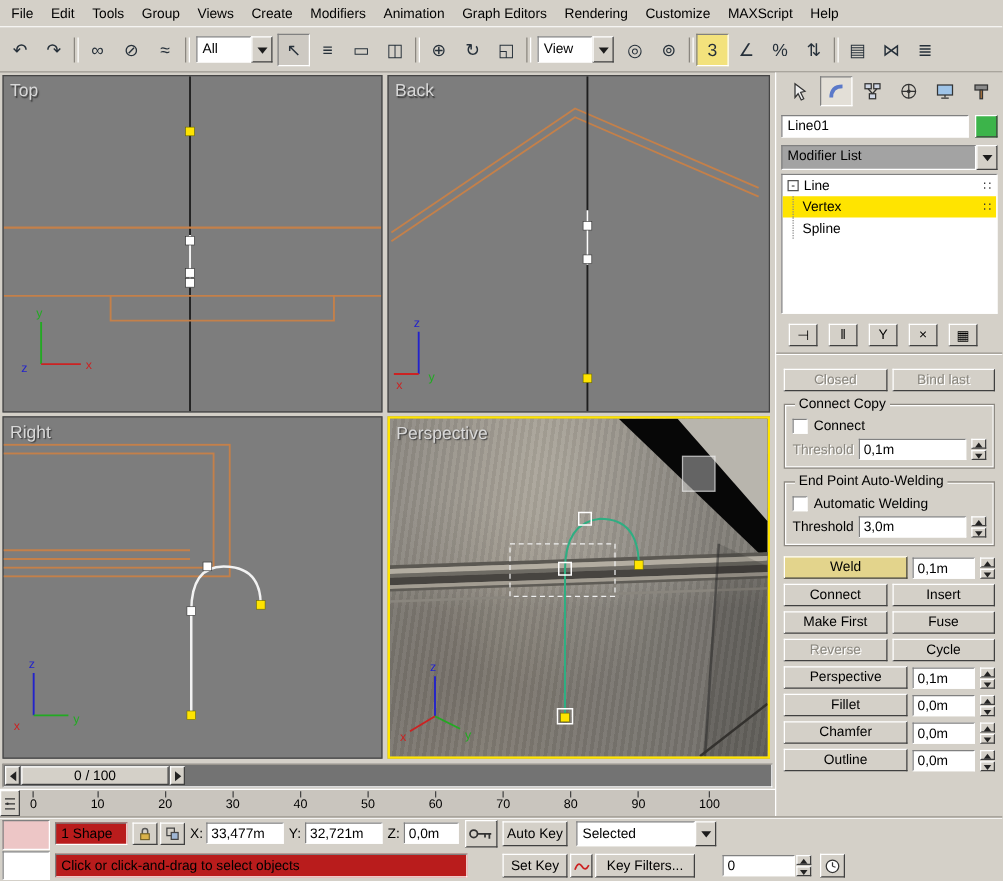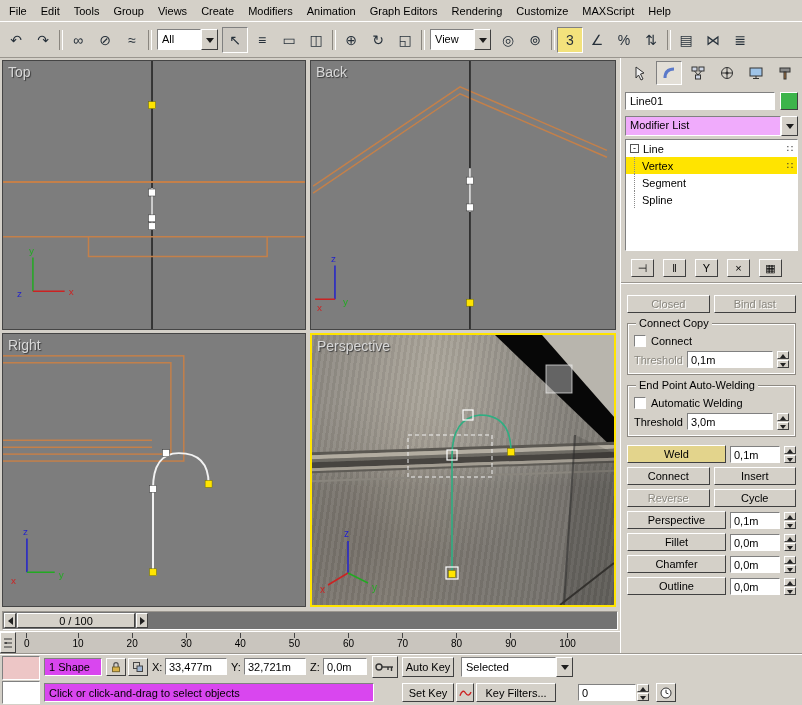"Modifier List" .combo-wide .cval { background: #f0abfc -> #a3a3a3 }
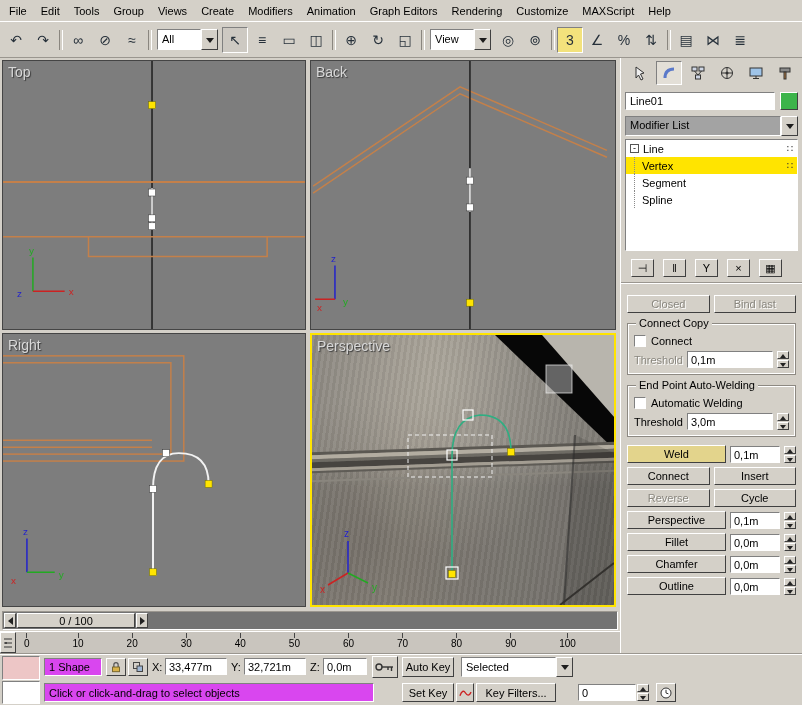"Segment" div.stack-row { html: <div> <span>Segment</span> <span></span> </div> -> none }
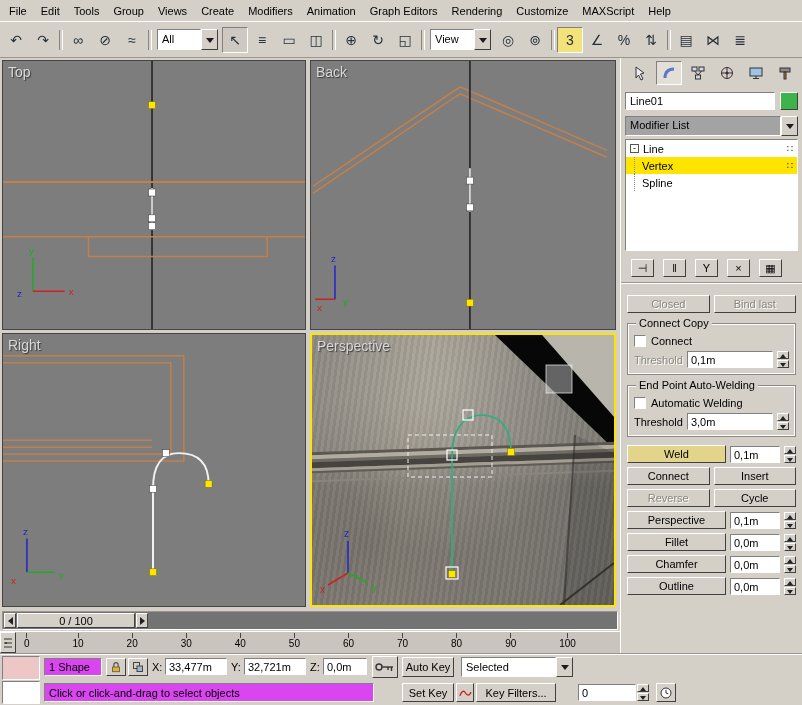"Make First" div.rrow { html: none -> <div> <span>Make First</span> <span>Fuse</span> </div> }
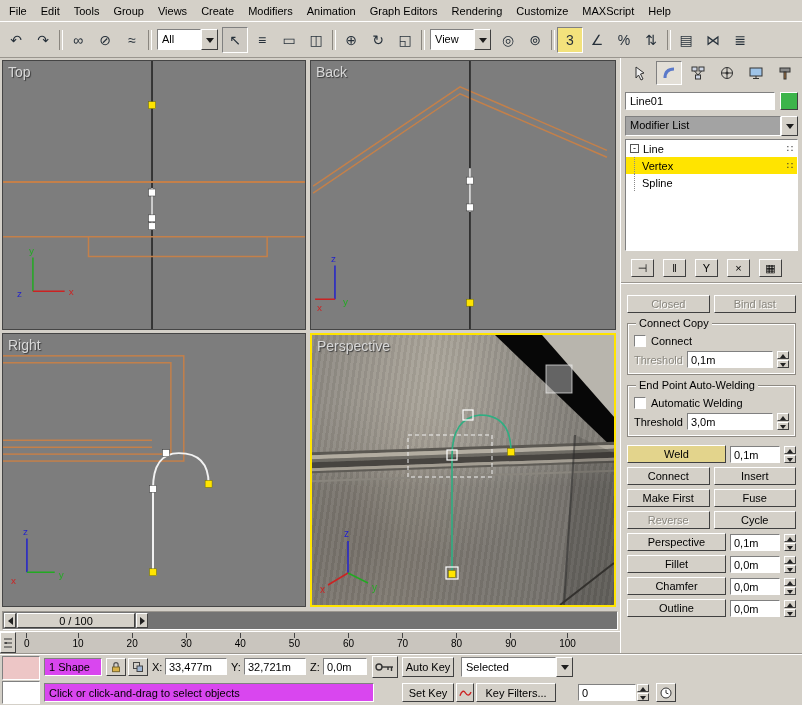"1 Shape" .sunkenbox { background: #d946ef -> #b91c1c }
